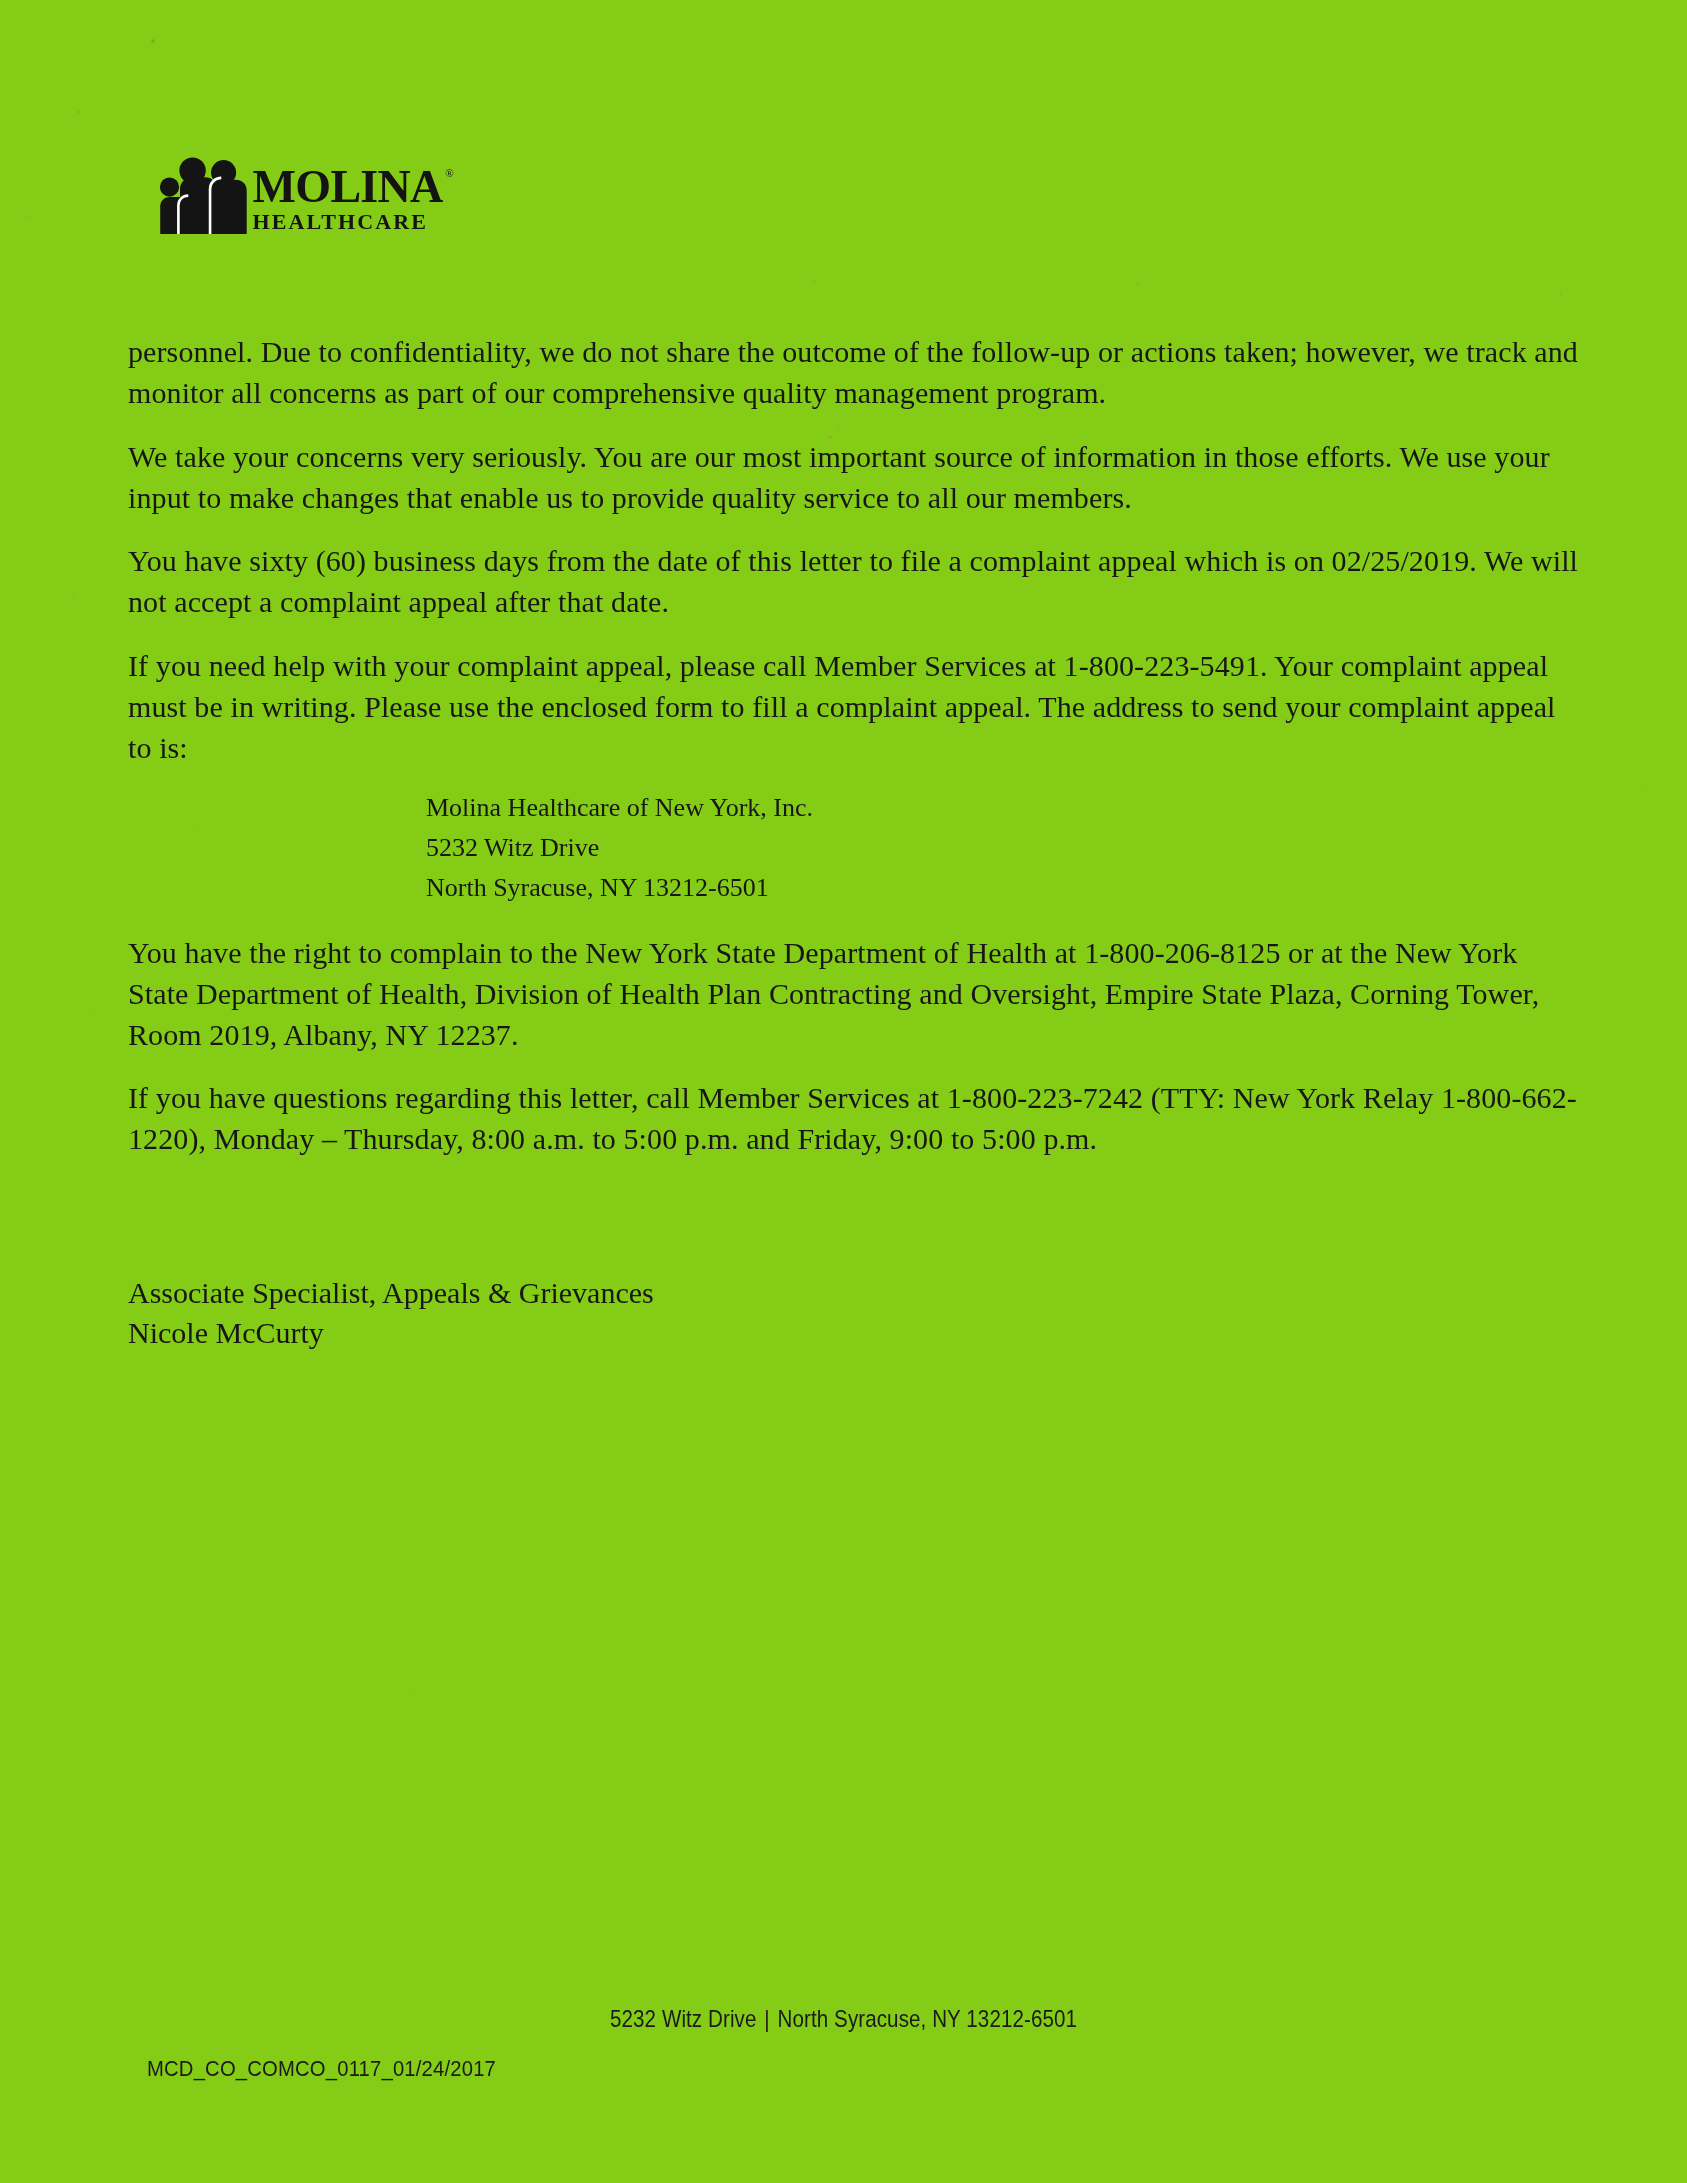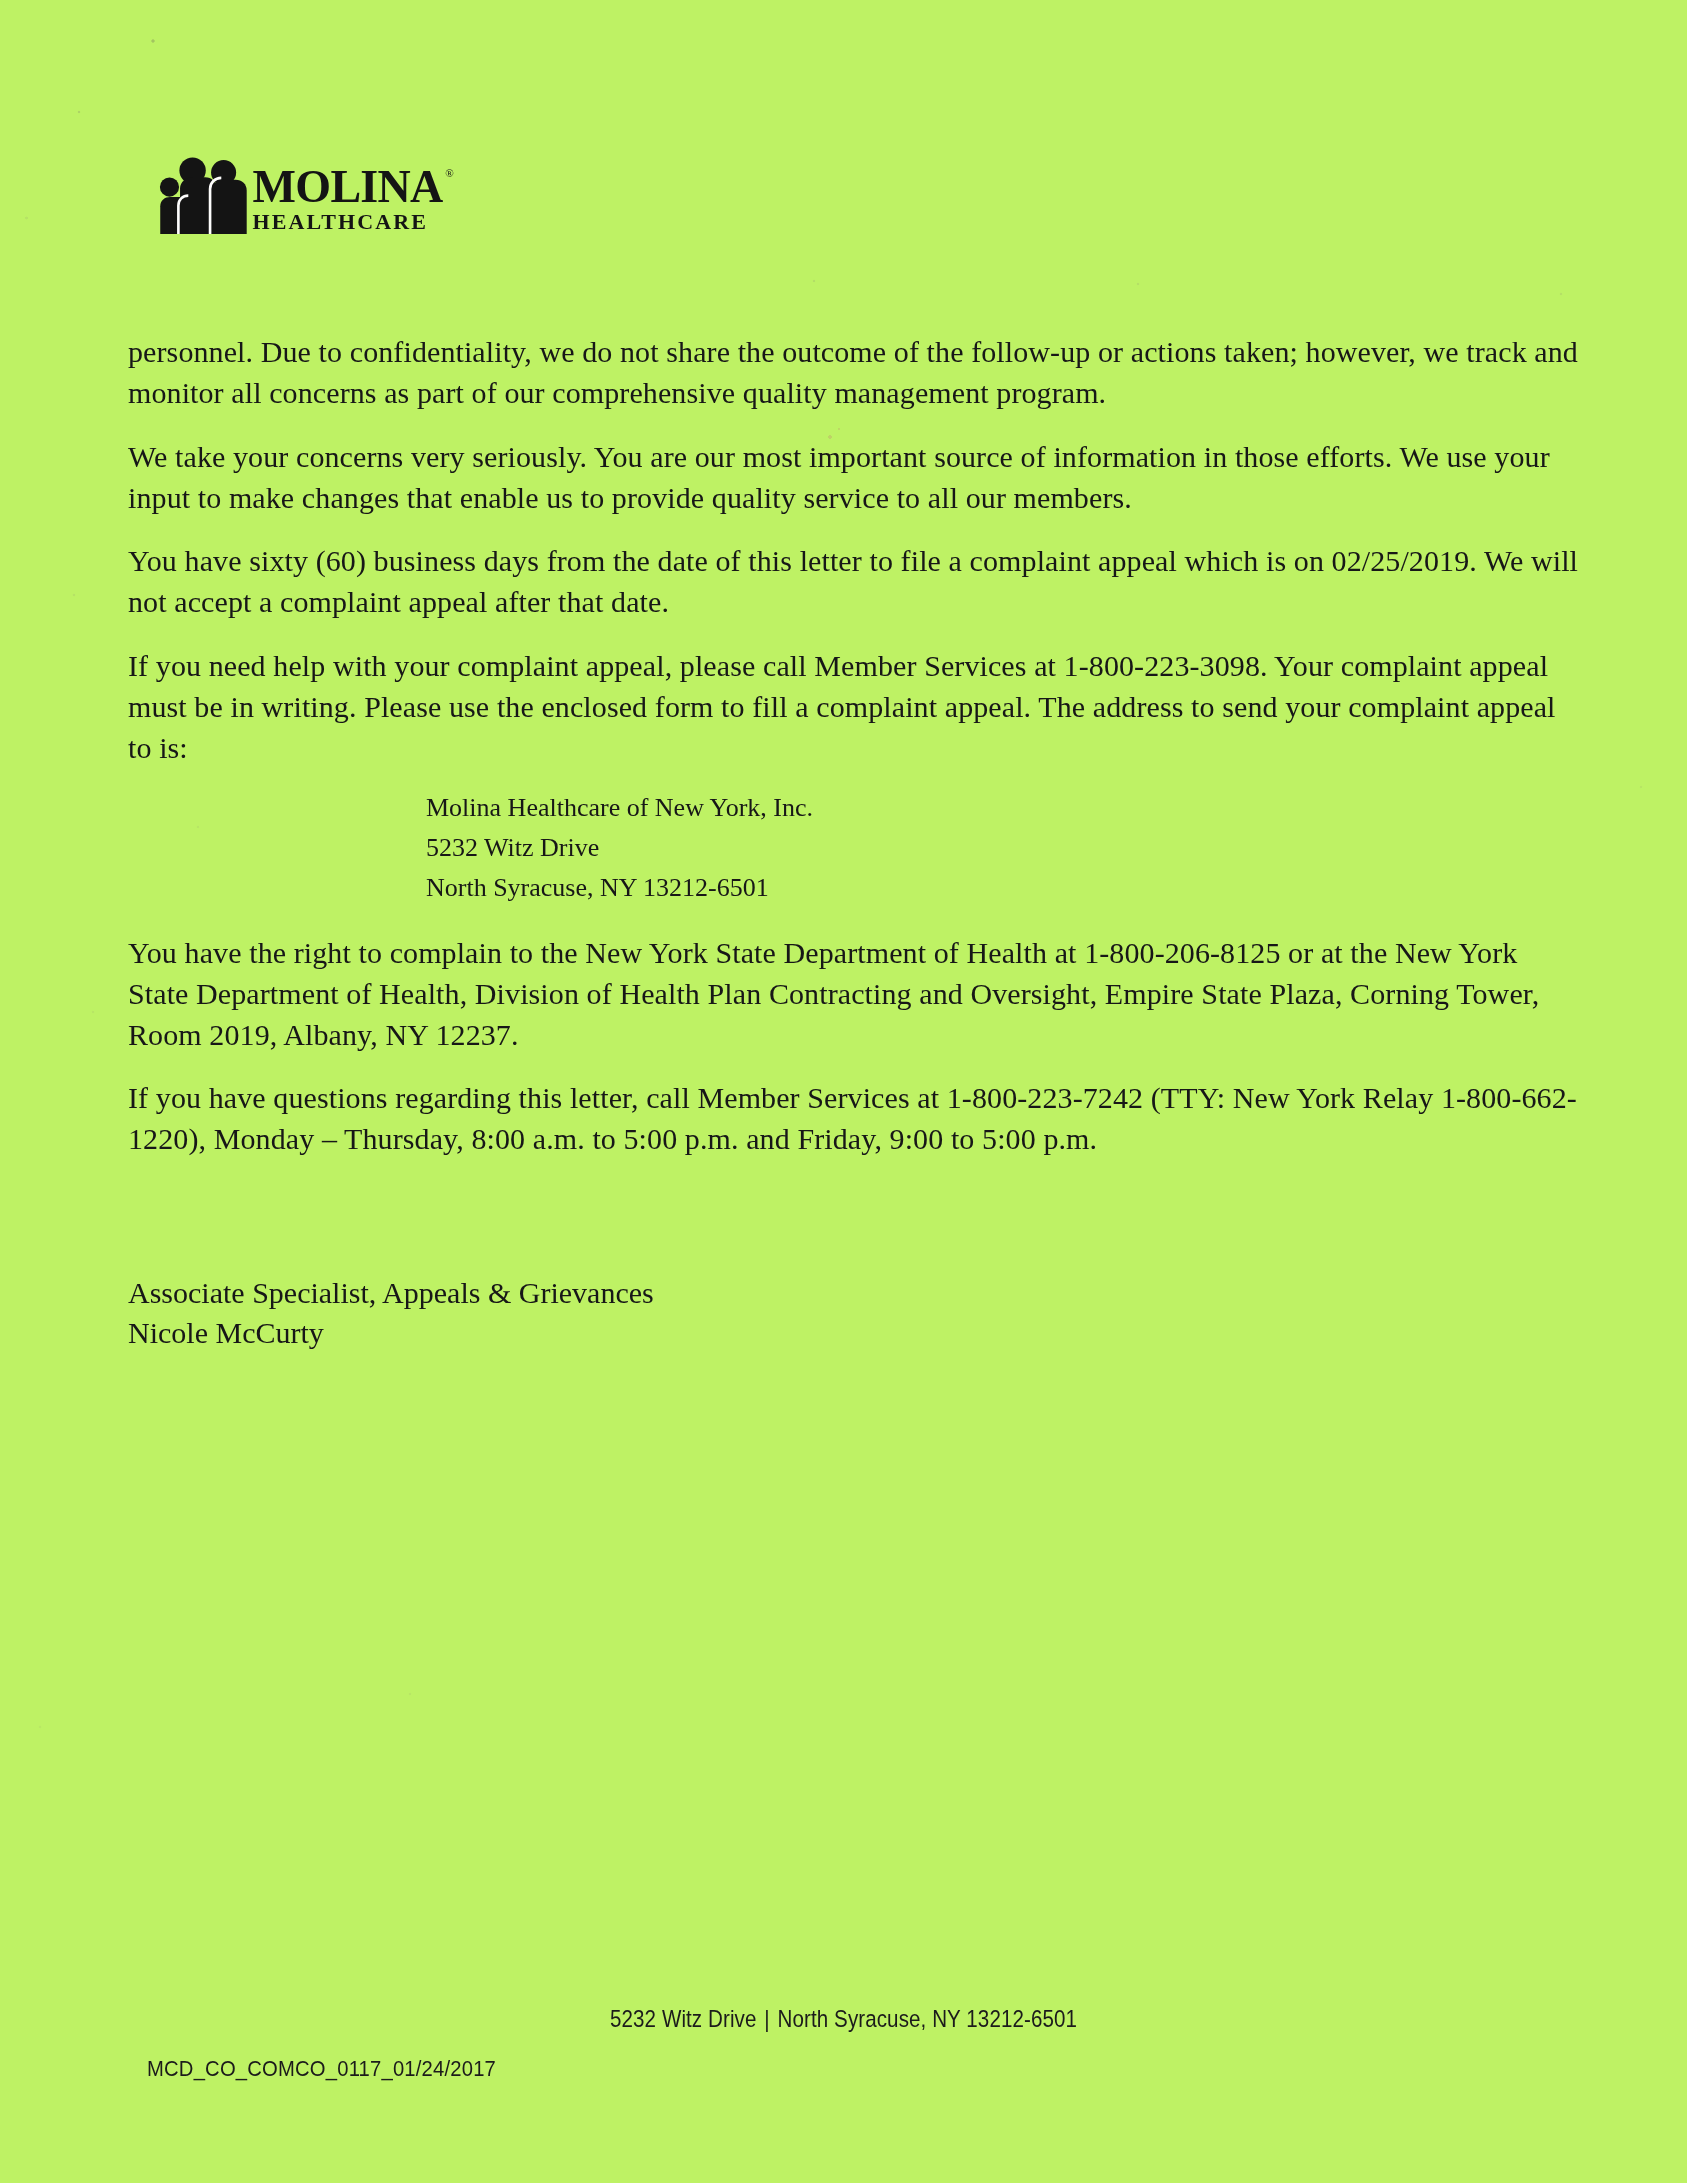"MOLINA" .page { background: #bef264 -> #84cc16 }
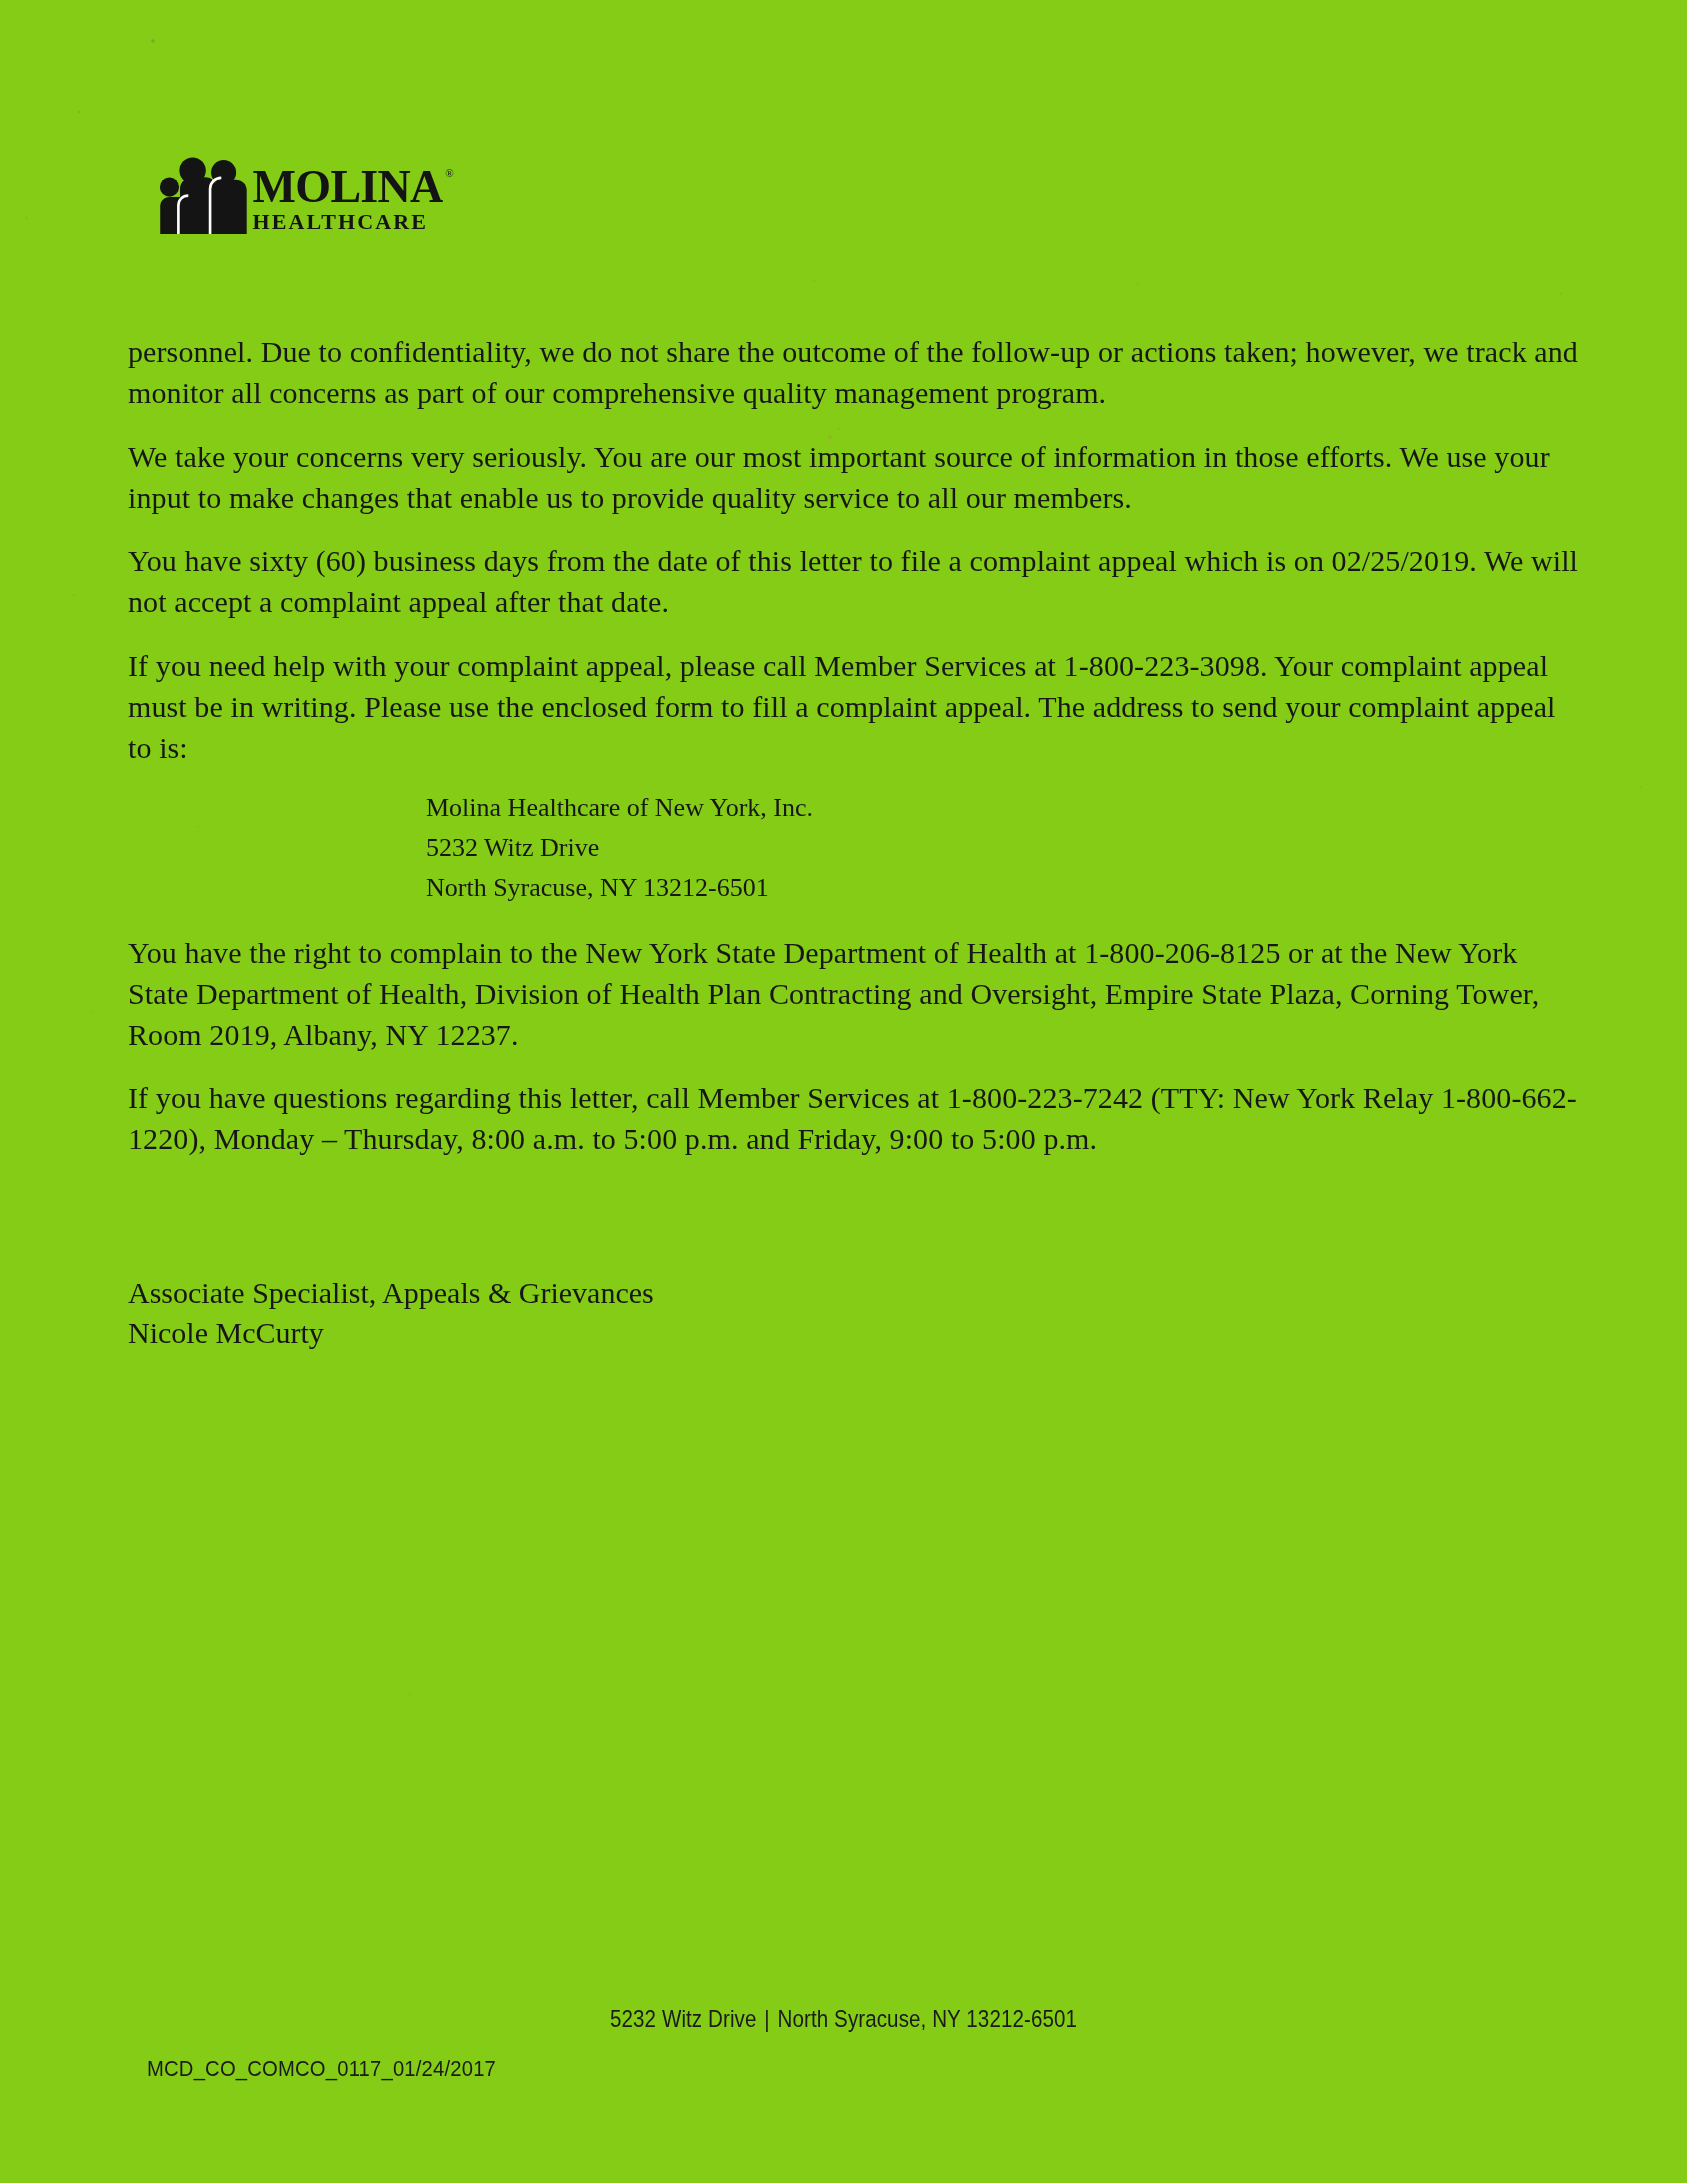"If you need help with" p.para { text: 1-800-223-3098 -> 1-800-223-5491 }
